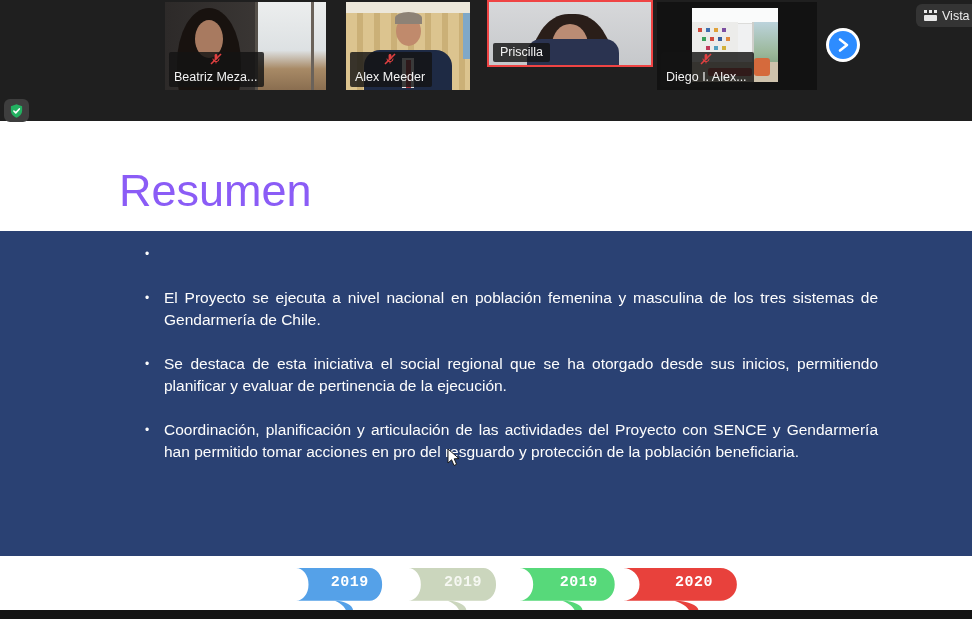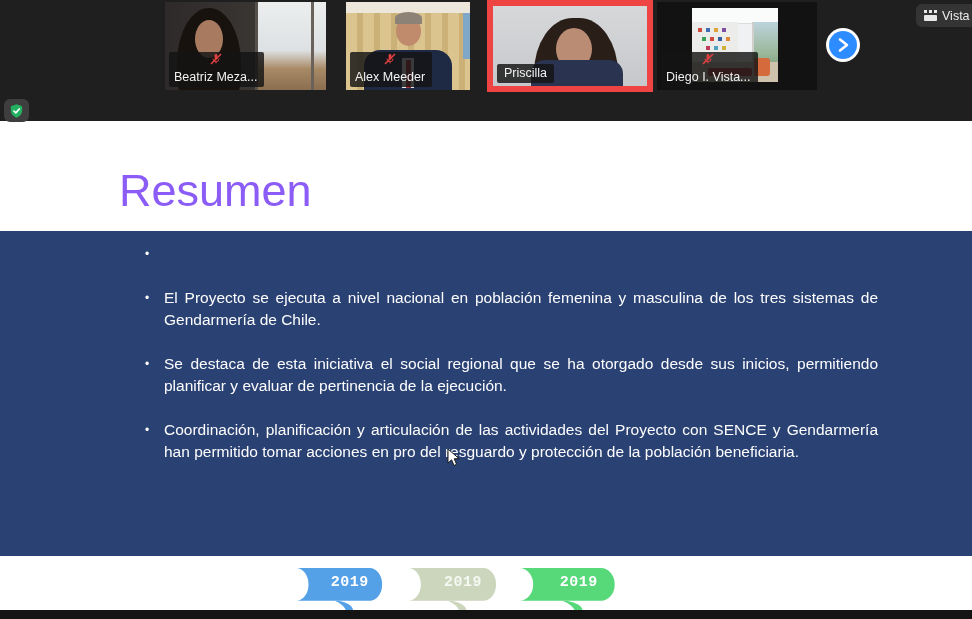"Priscilla" .t-priscilla { border: 6px solid #ef4444 -> 2px solid #ef4444; height: 92px -> 67px }
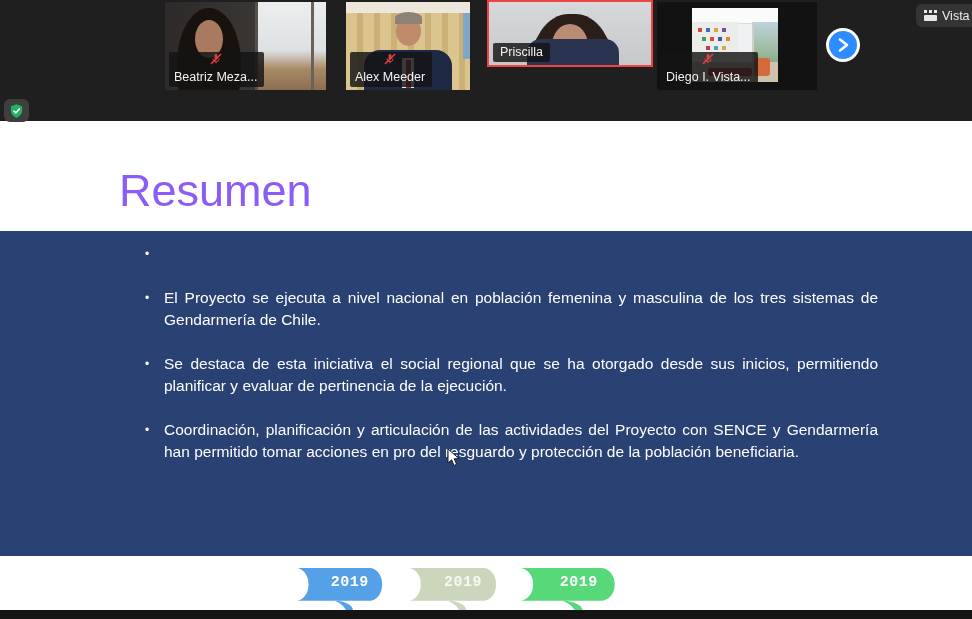"Diego I. Vista..." span { text: Vista -> Alex }
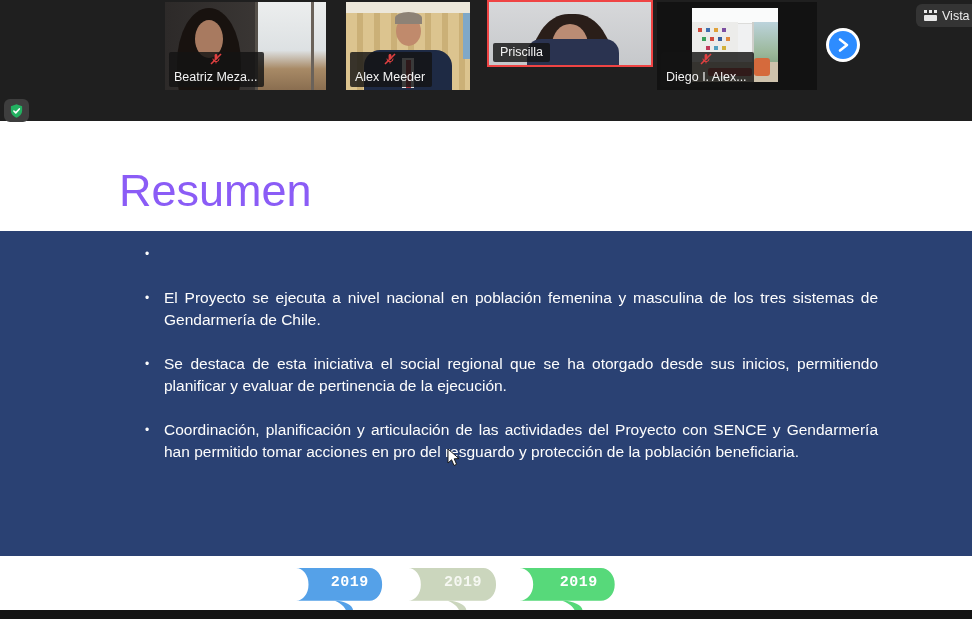"2020" div.ribbon { html: none -> <div> <svg> <path></path> <path></path> </svg> <span>2020</span> </div> }
